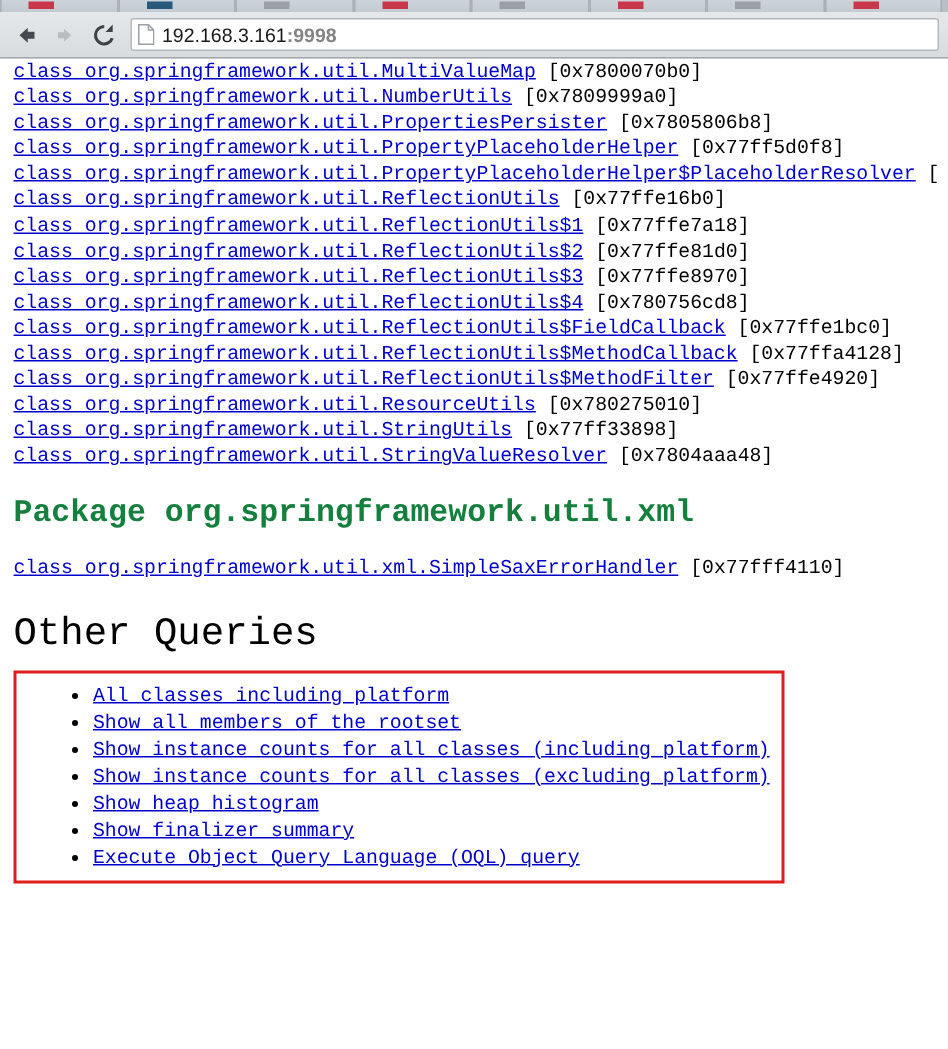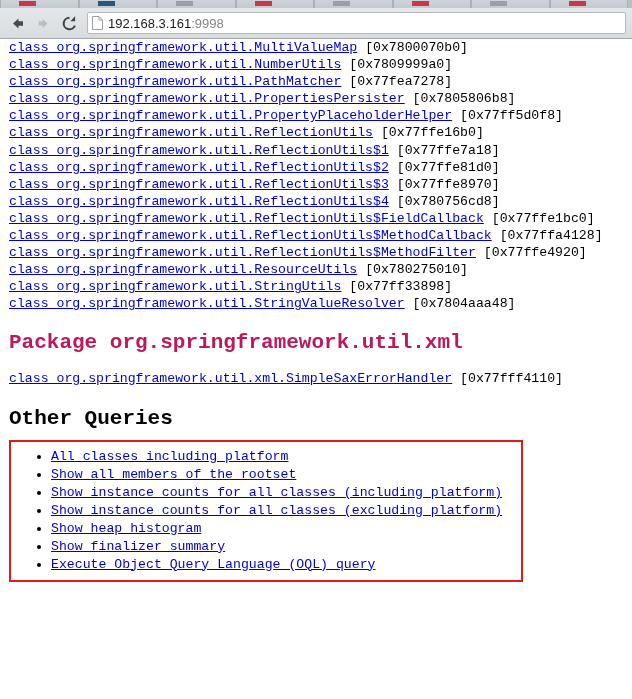":9998" #url-text .port { font-weight: none -> bold }
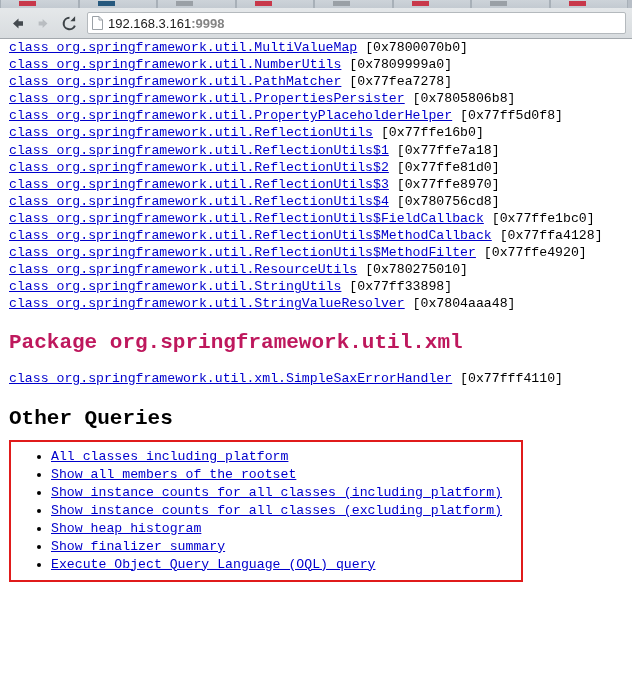"class org.springframework.util.PathMatcher" div.class-line { html: <div><a>class org.springframework.util.PathMatcher</a><span> [0x77fea7278]</span></div> -> none }
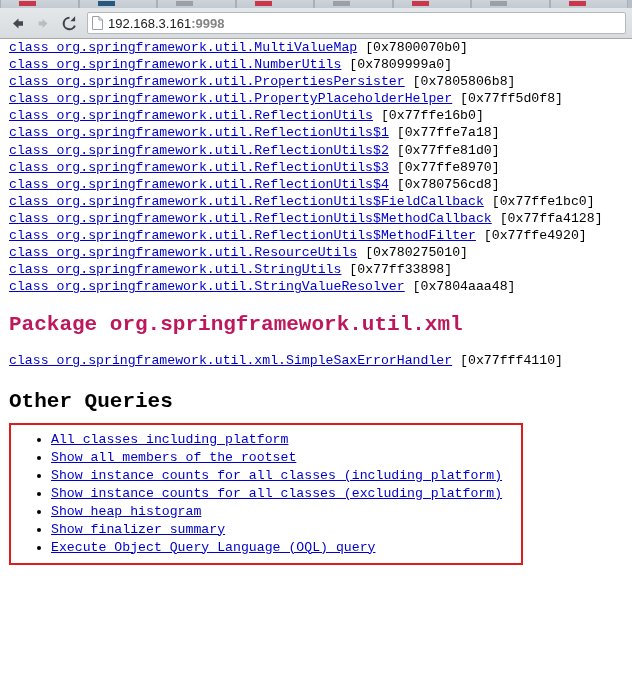"class" div.class-line { html: none -> <div><a>class org.springframework.util.PropertyPlaceholderHelper$PlaceholderResolver</a><span> [</span></div> }
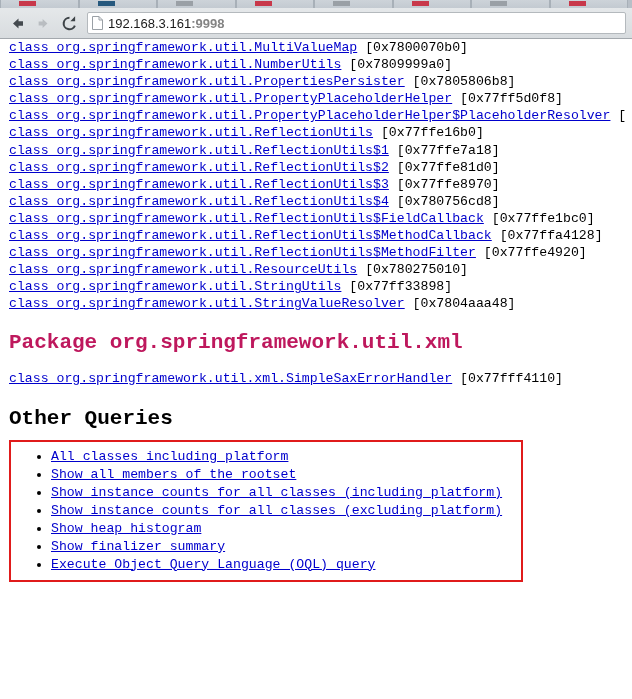"Package org.springframework.util.xml" h2.pkg-heading { color: #be185d -> #15803d }
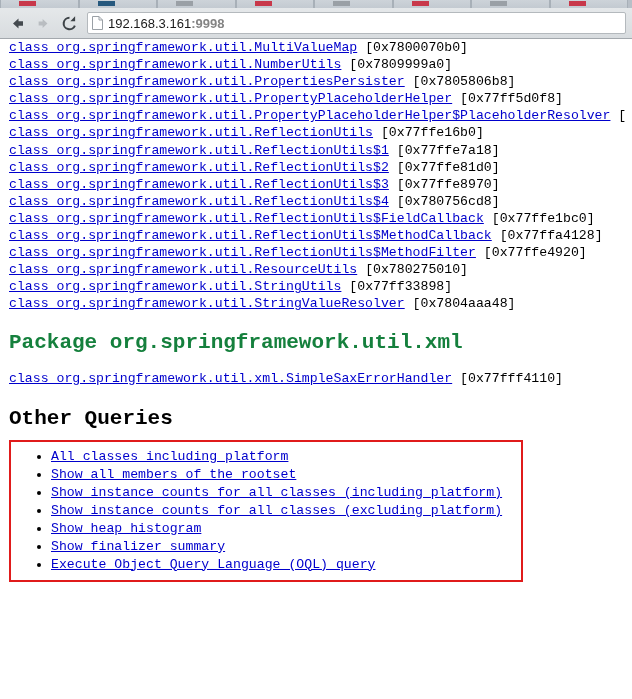"Other Queries" h2.other-heading { font-size: 21px -> 26px; font-weight: bold -> normal }
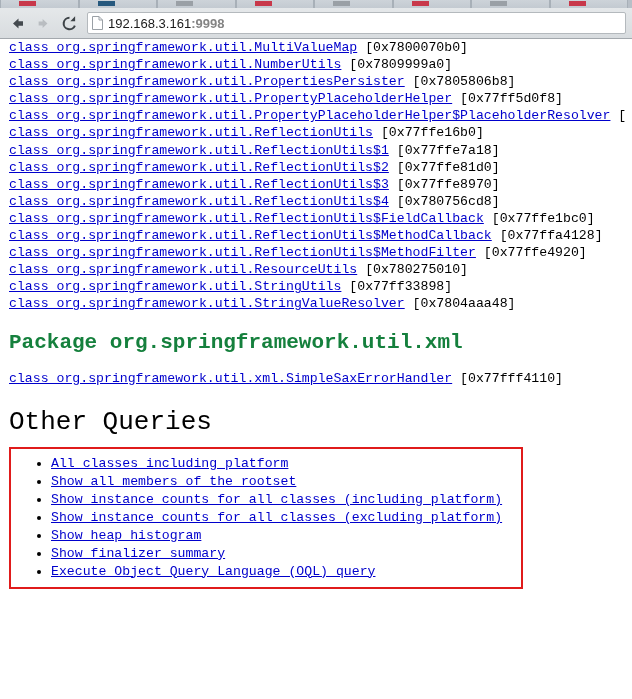"All classes including platform" #other-queries-box { padding: 6px 0 6px 1px -> 6px 0 6px 12px }
